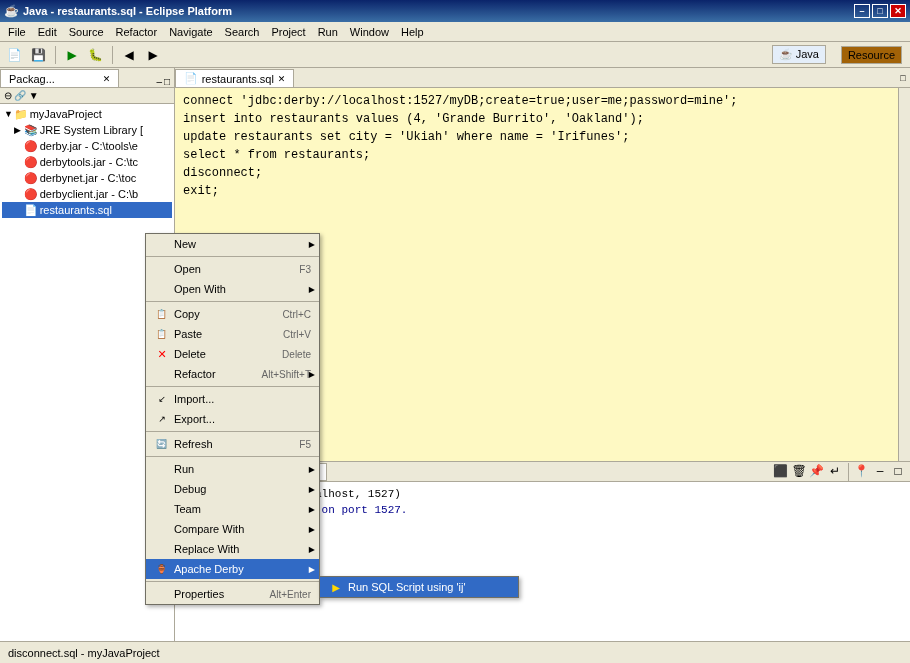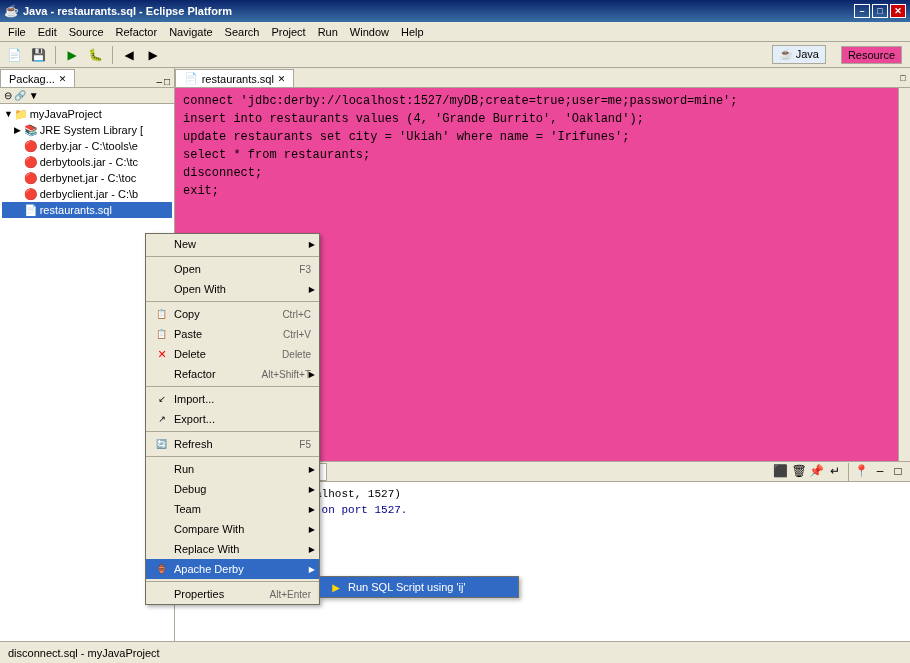"Resource" div { background: #ec4899 -> #a16207 }
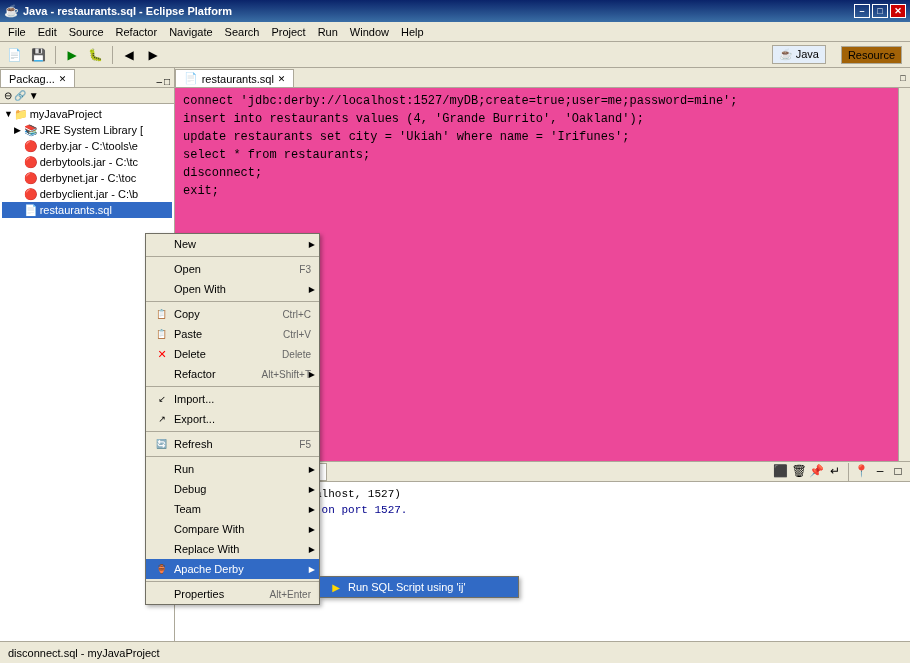"Packag..." .tab { gap: none -> 44px }
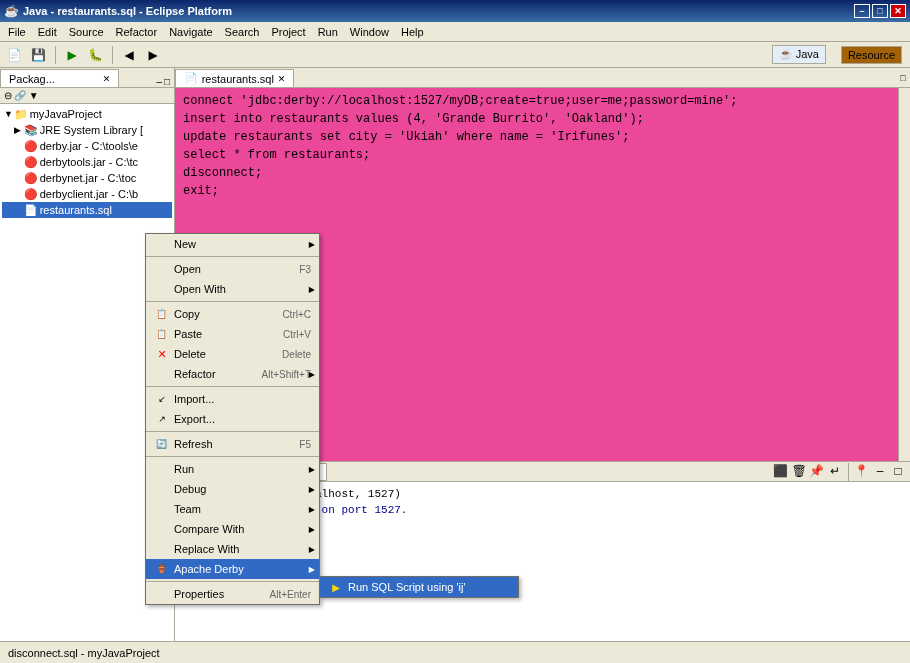"connect" .code-editor { background: #ec4899 -> #fef9c3 }
